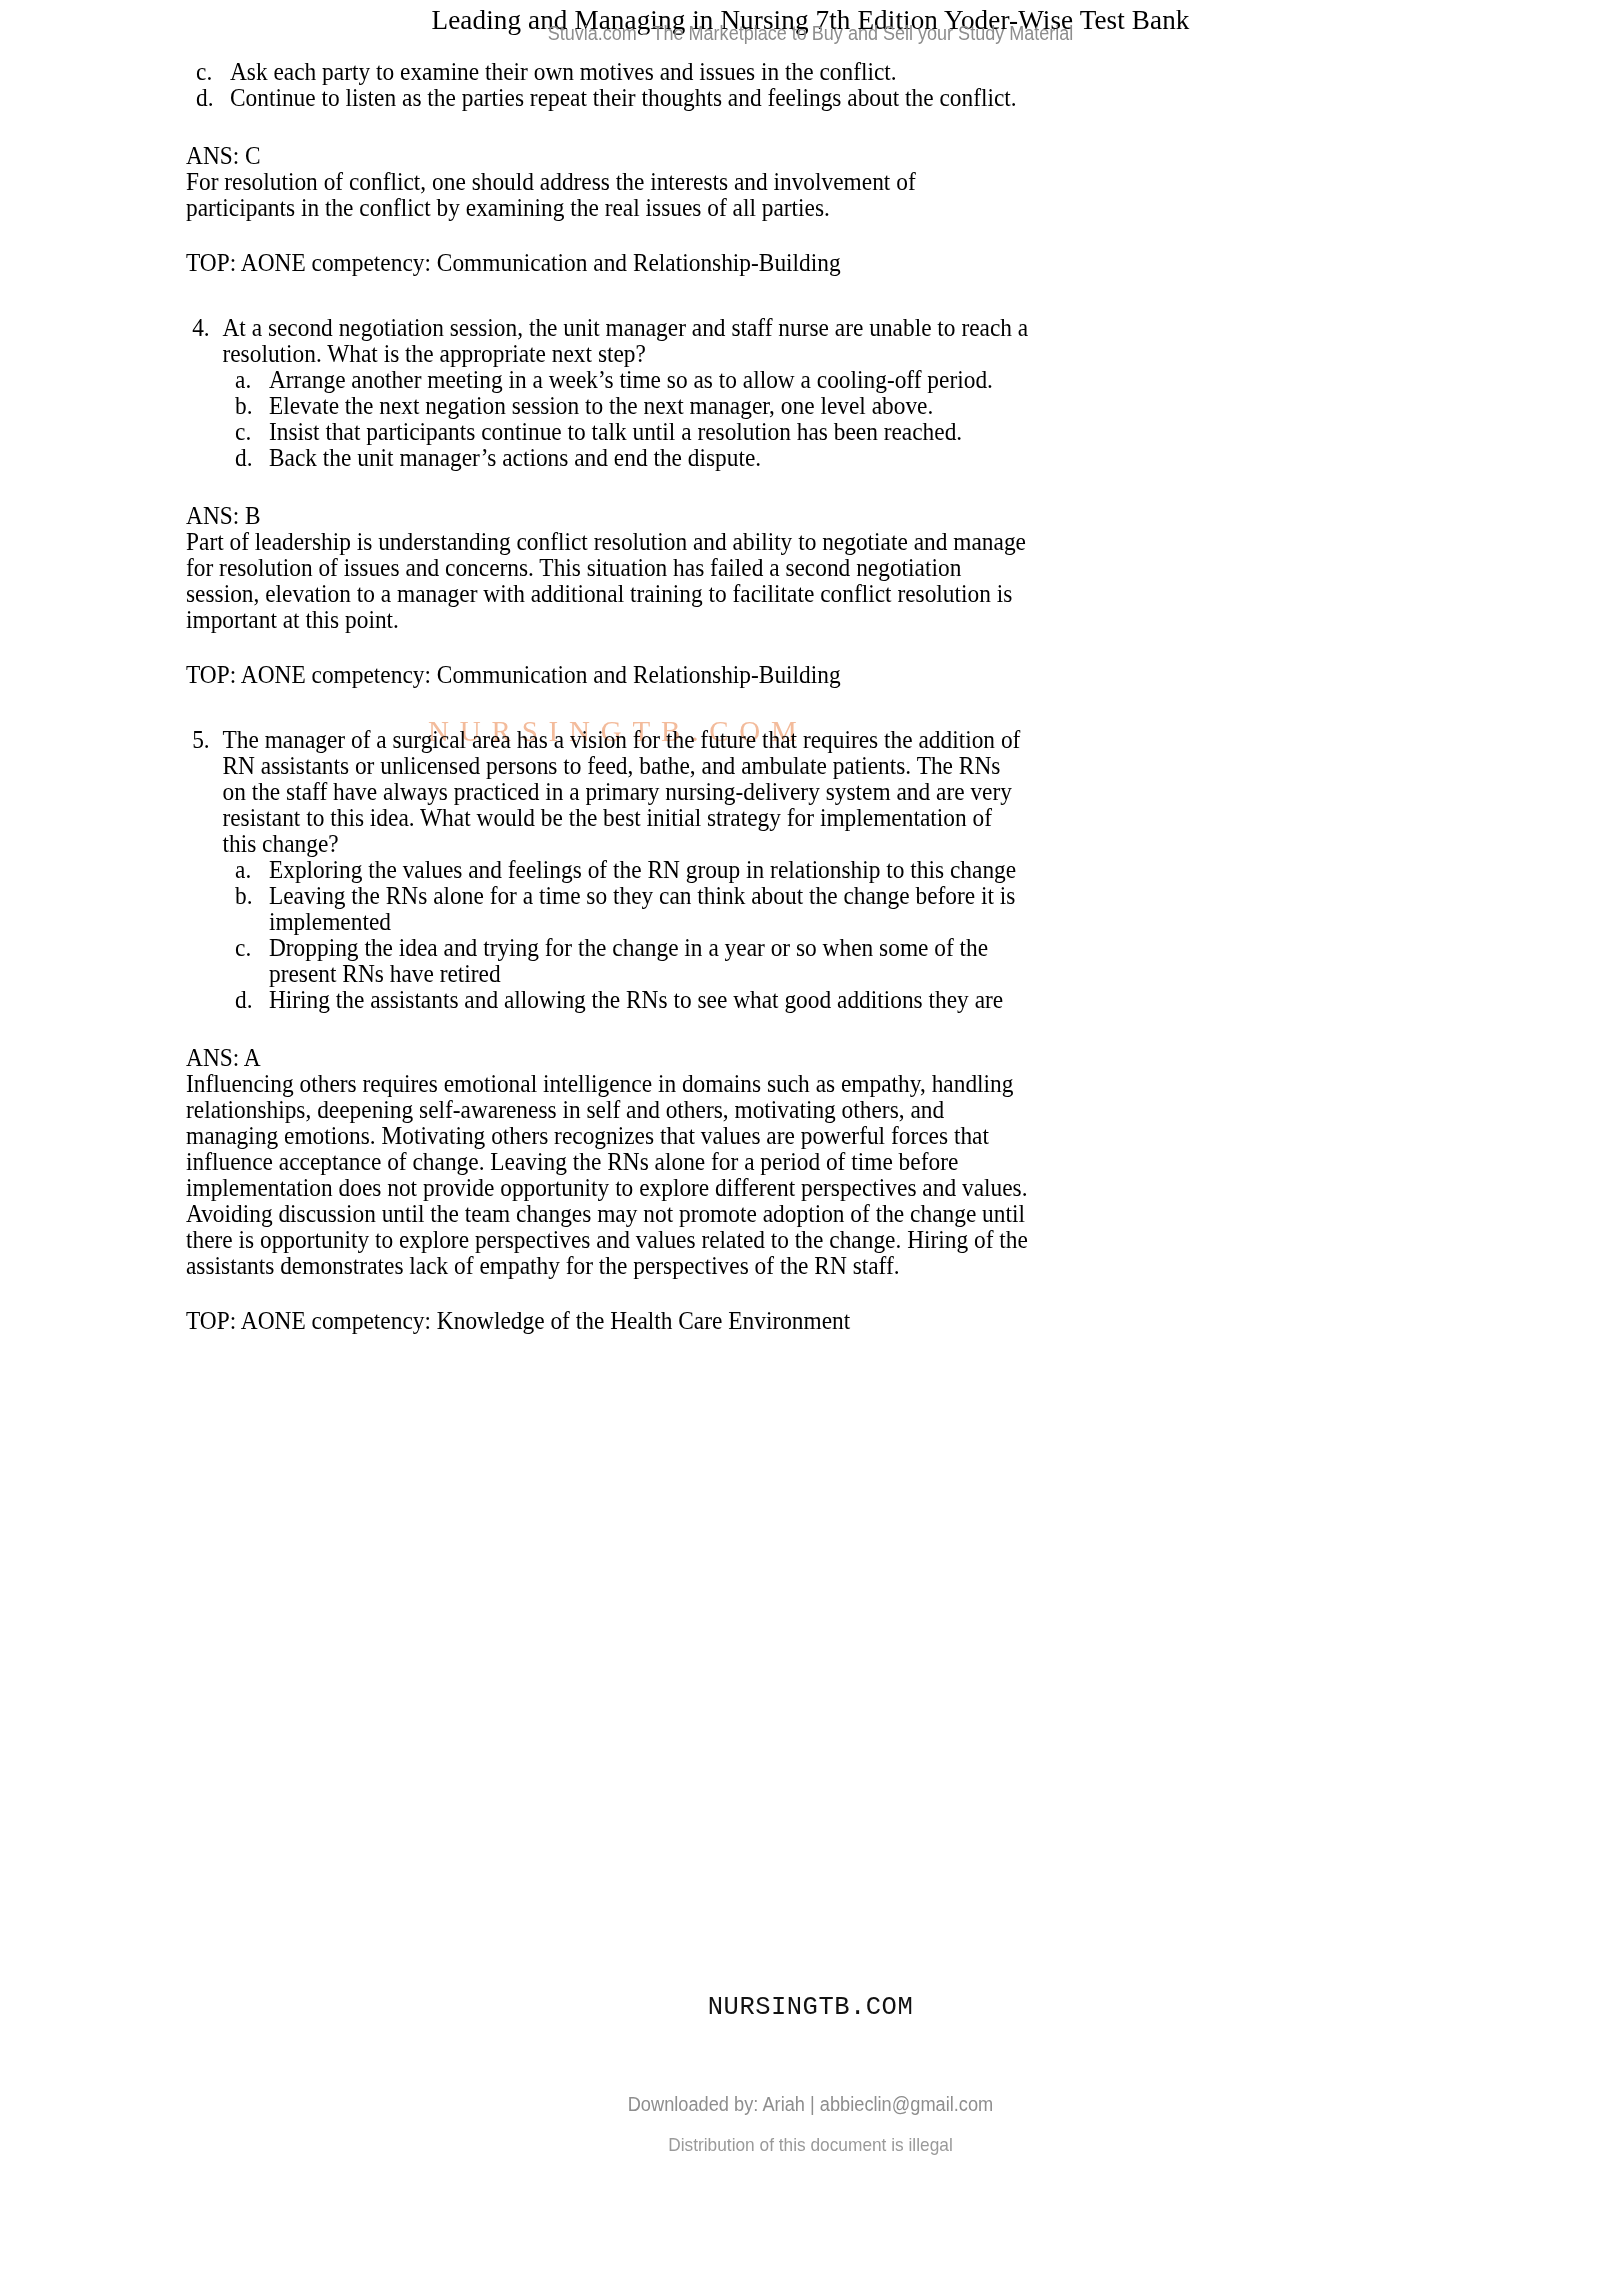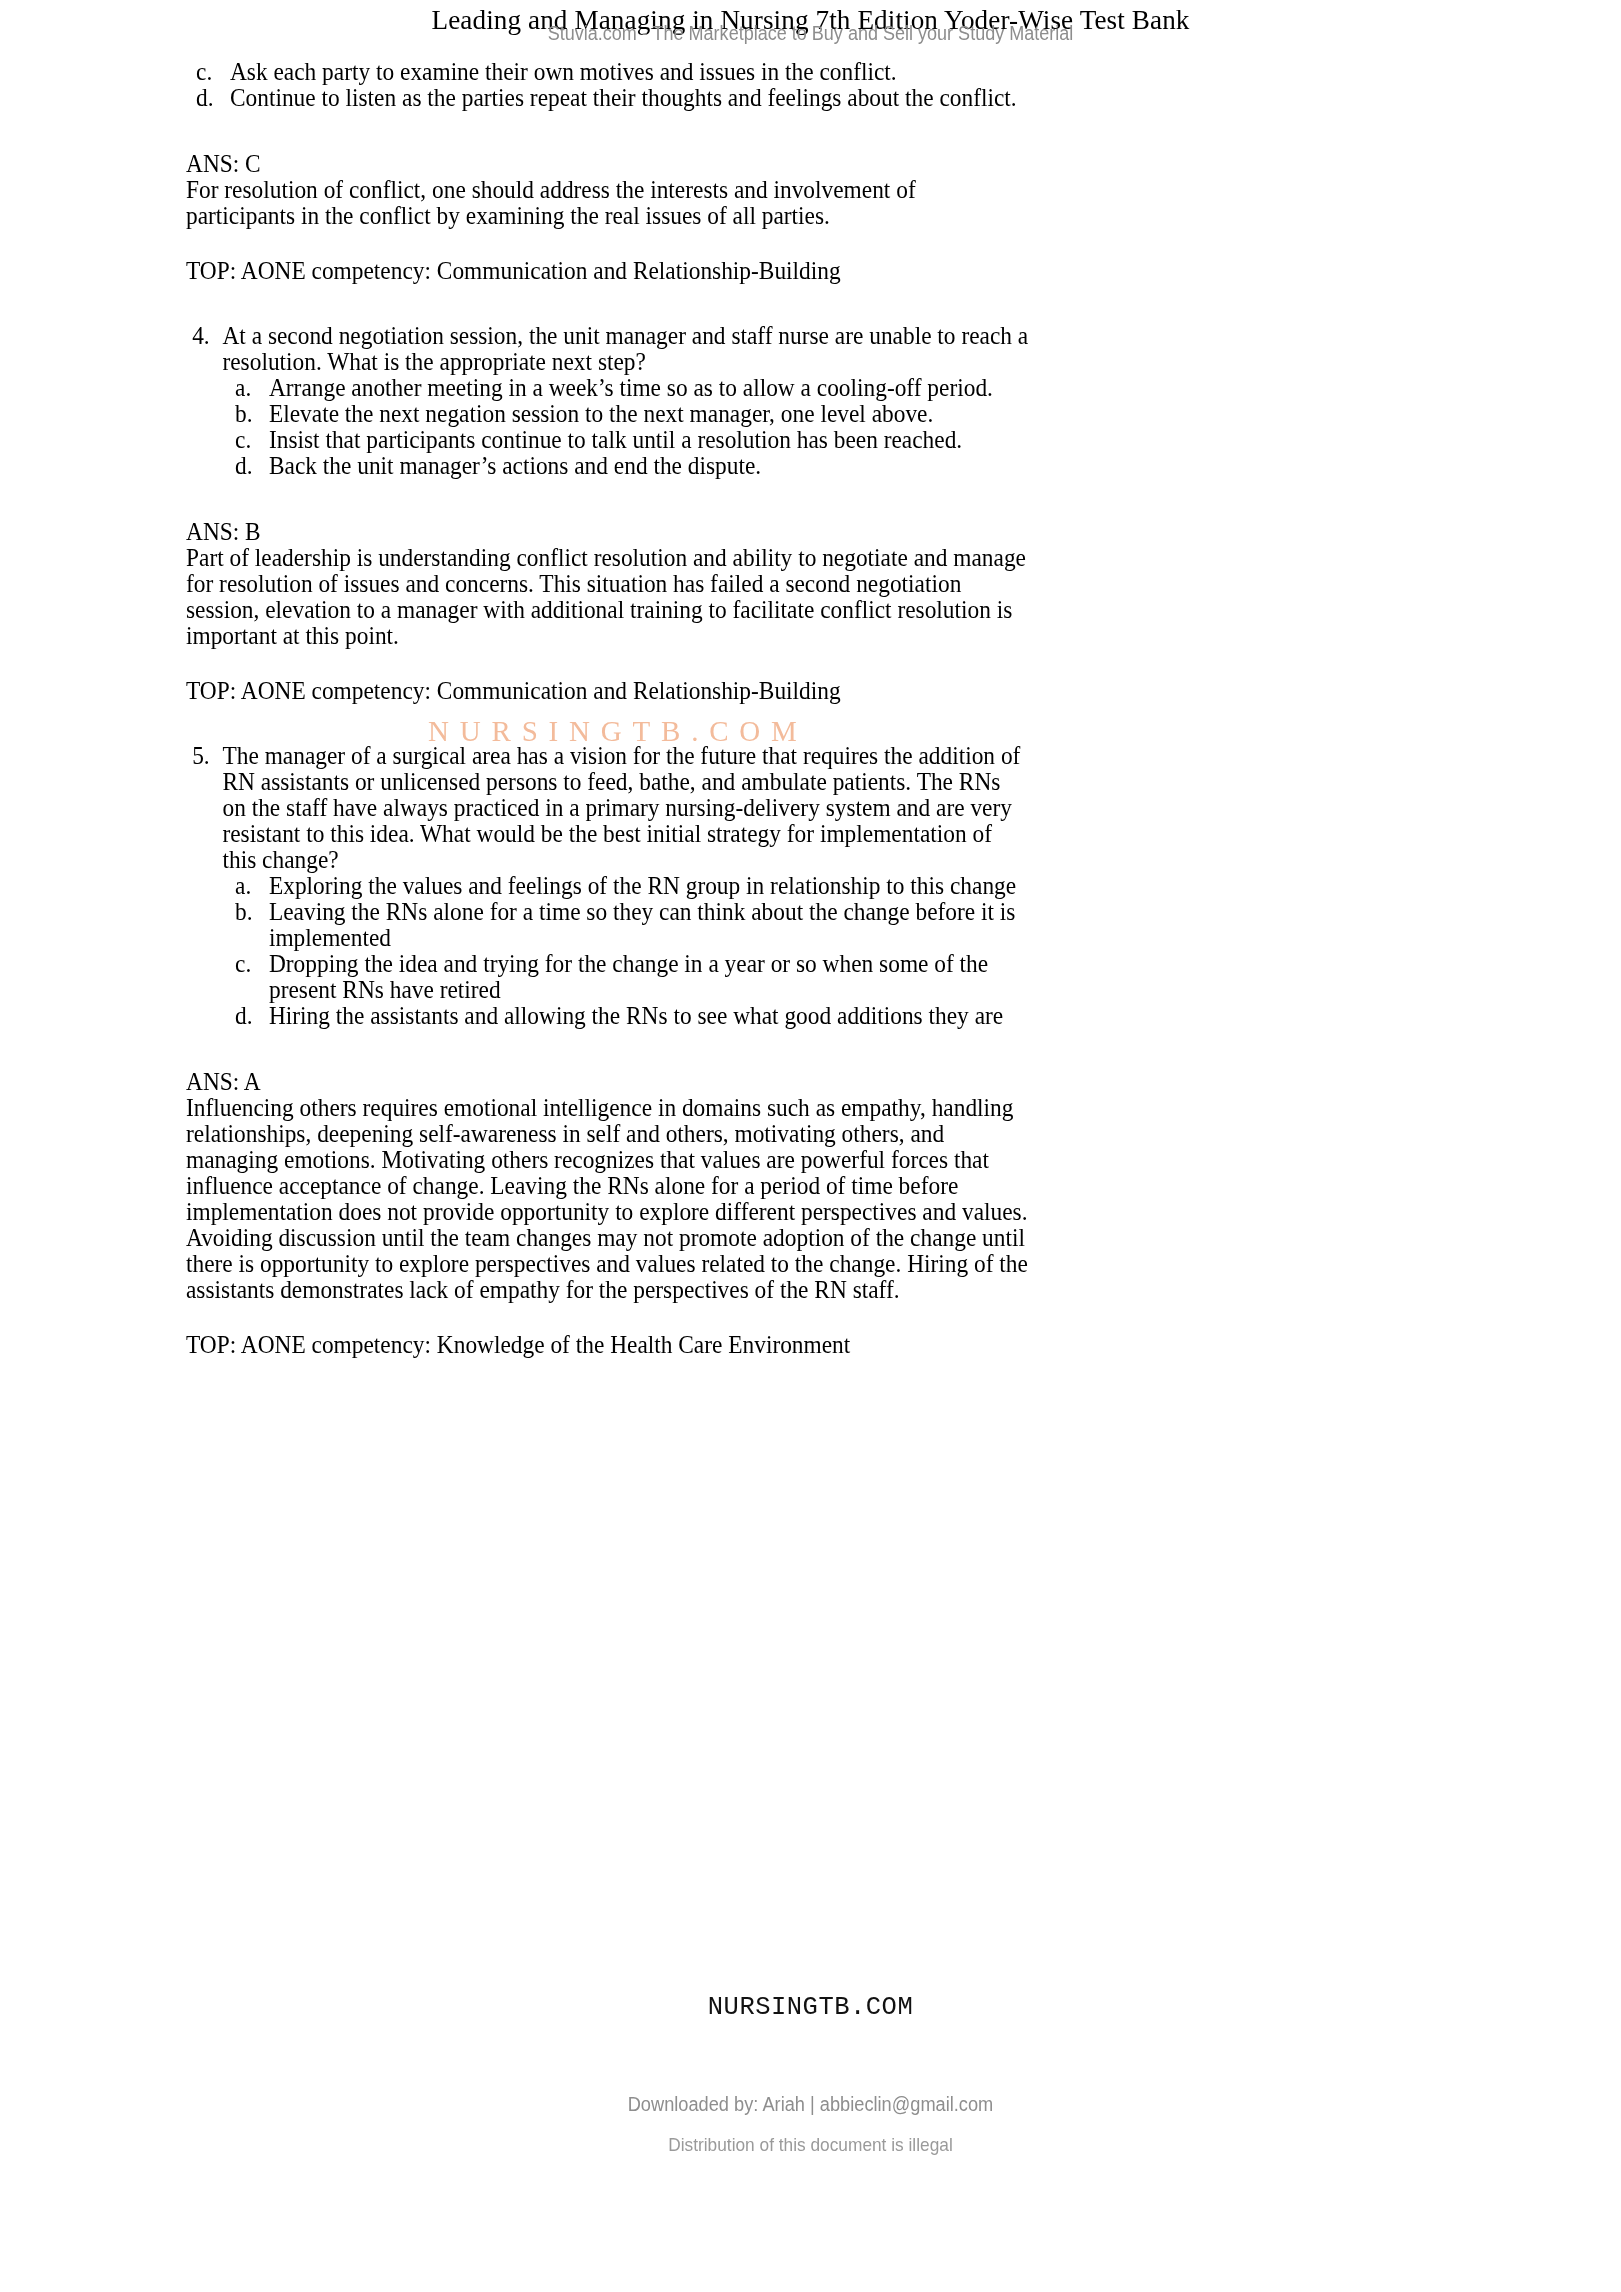"ANS: C" .ans-block { margin-top: 40px -> 32px }
